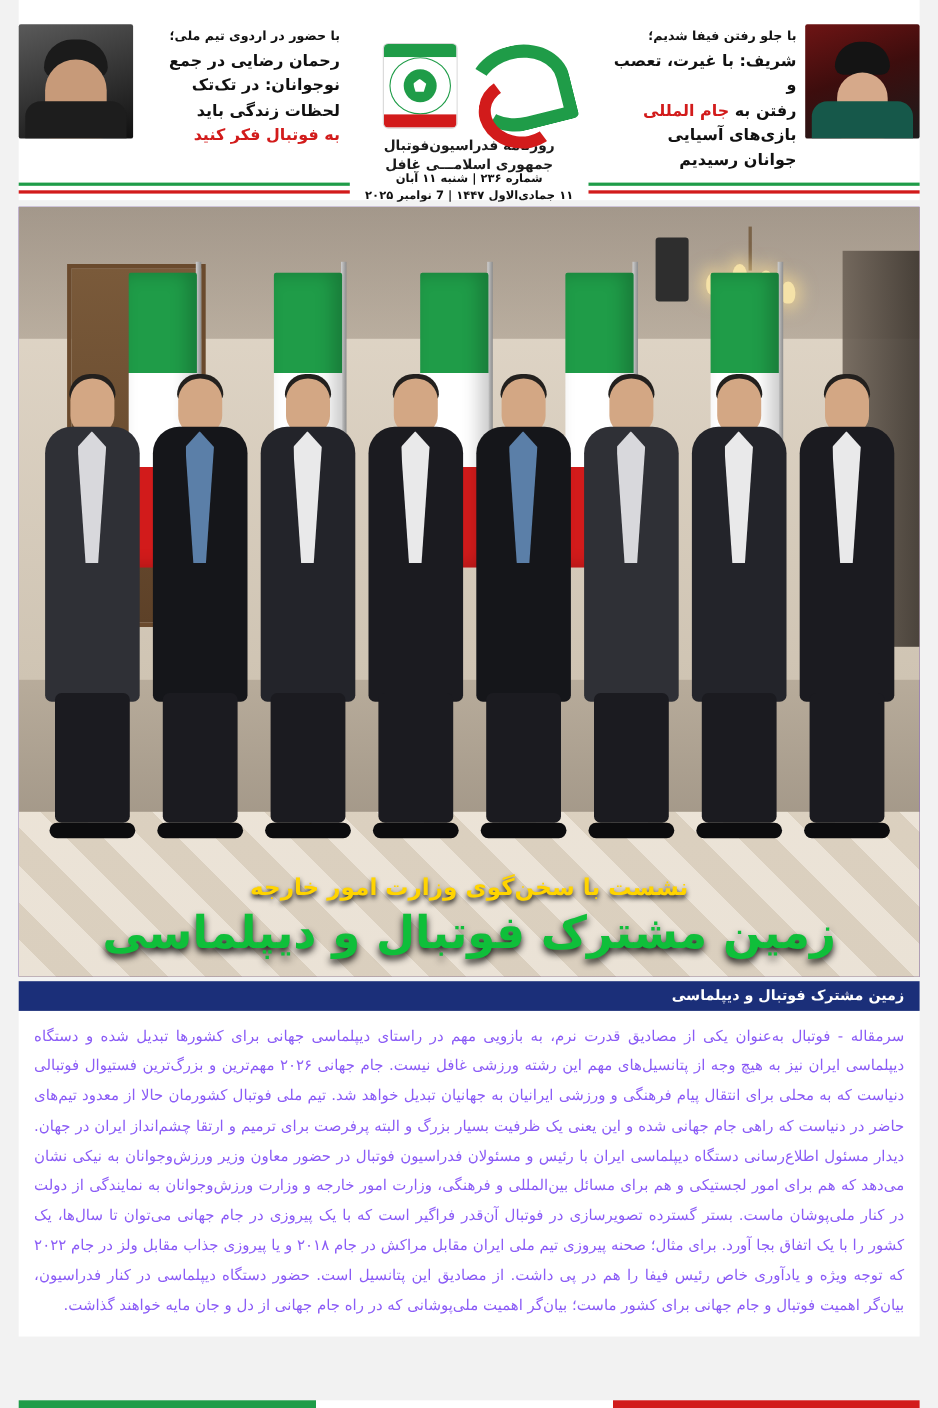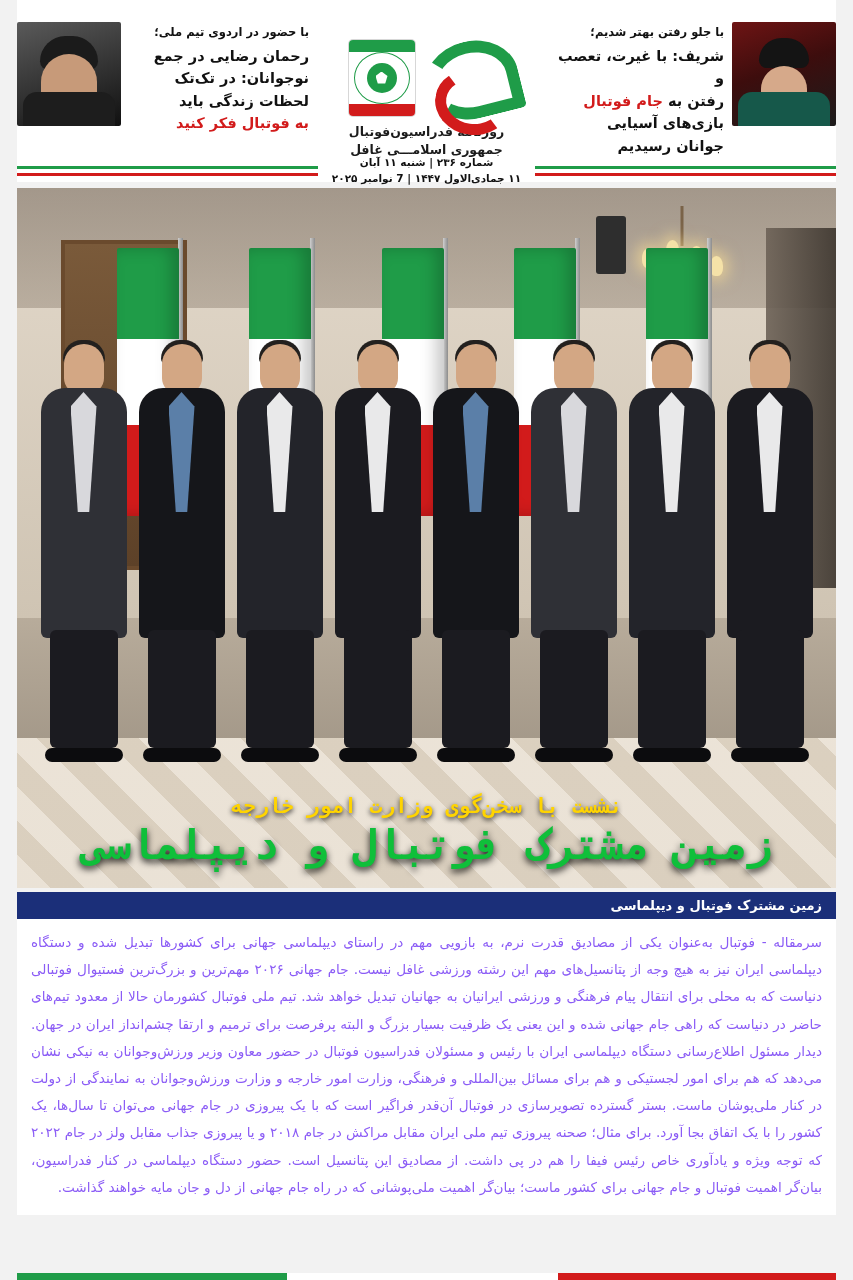"با جلو رفتن بهتر شدیم؛" span.kicker { text: بهتر -> فیفا }
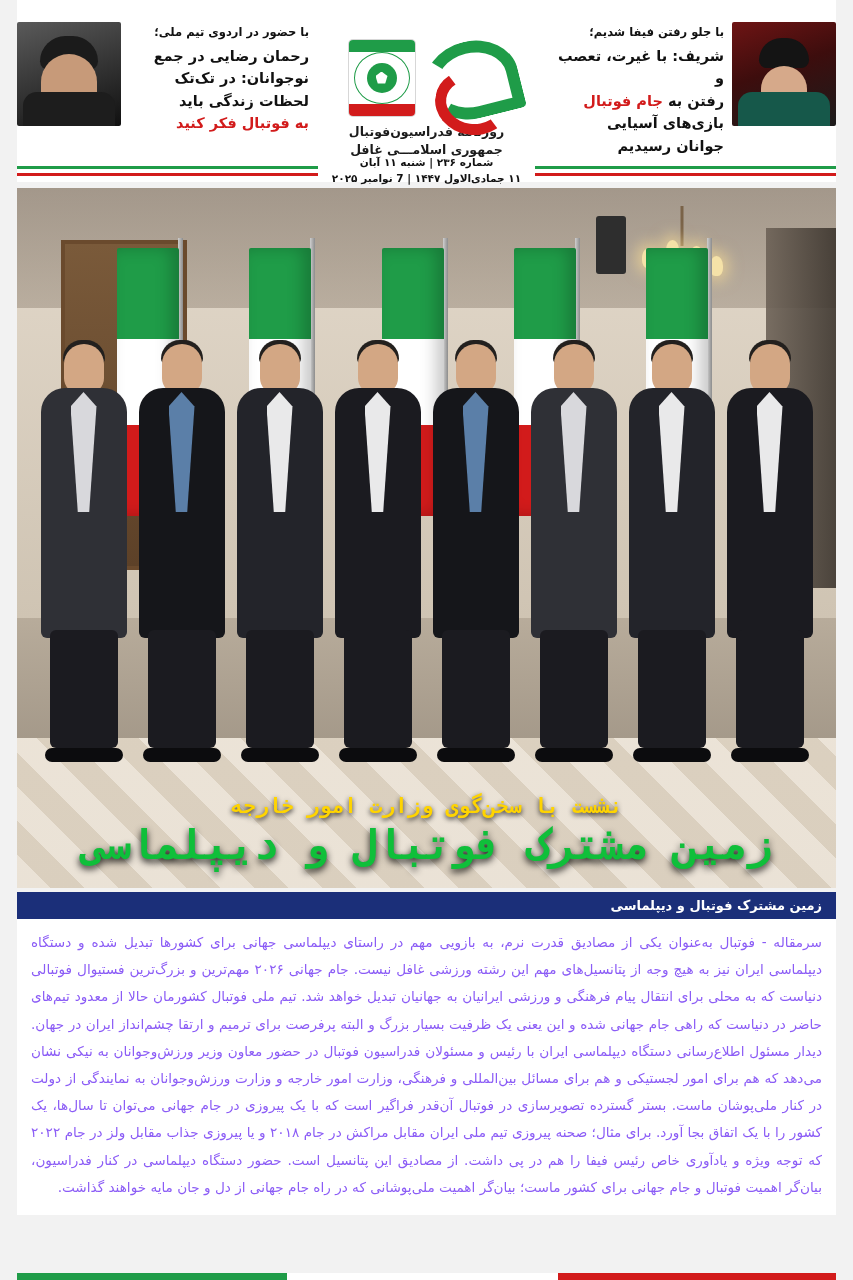"جام فوتبال" span.hl-red { text: فوتبال -> المللی }
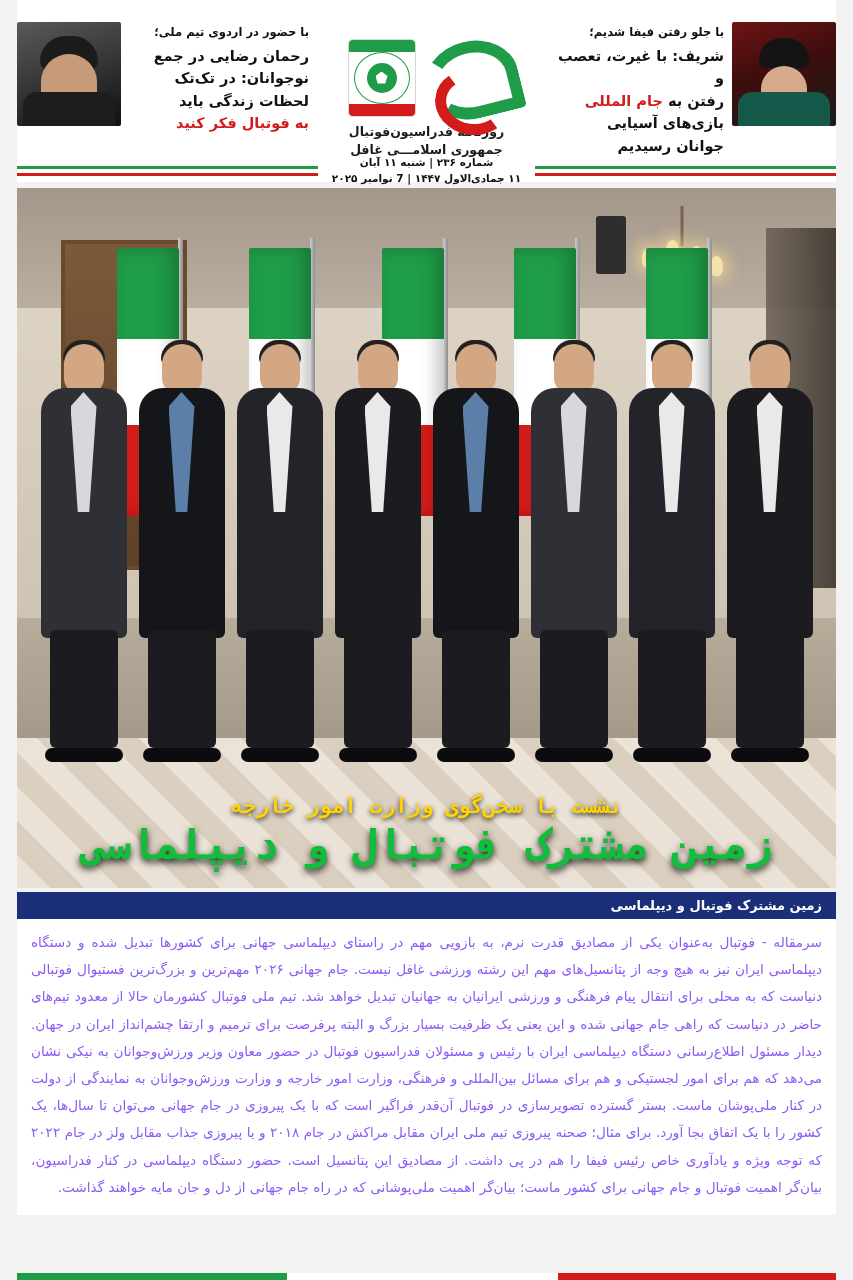"نشست با سخن‌گوی وزارت امور" .hero { font-family: Liberation Mono, monospace -> none }
